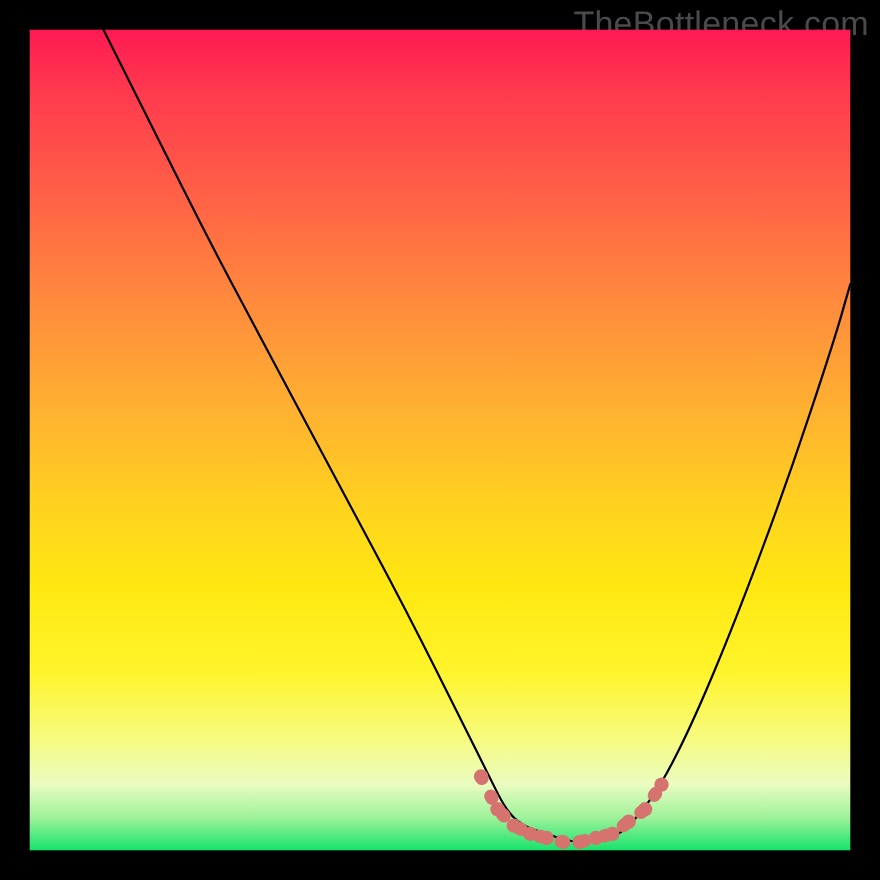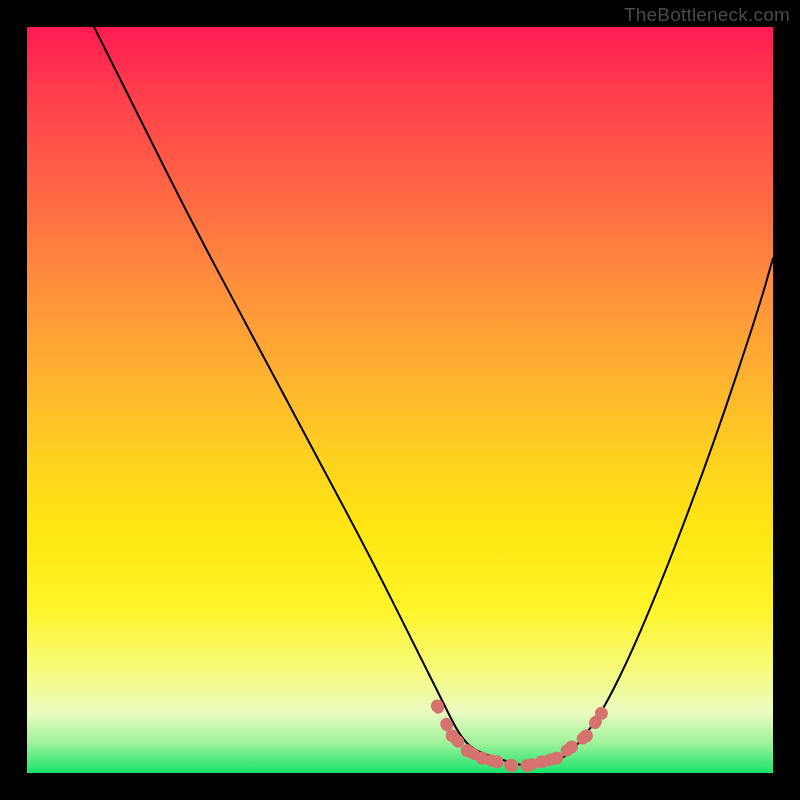"TheBottleneck.com" .watermark { font-size: 19px -> 31px }
